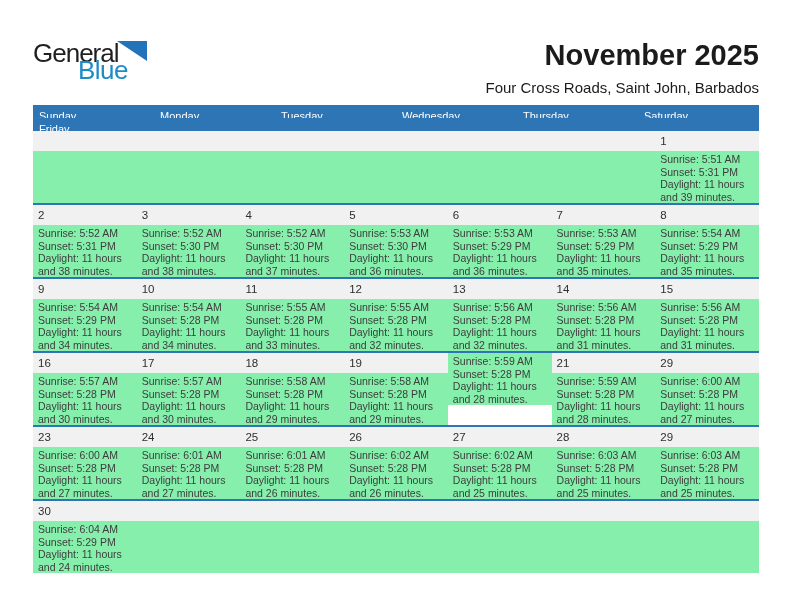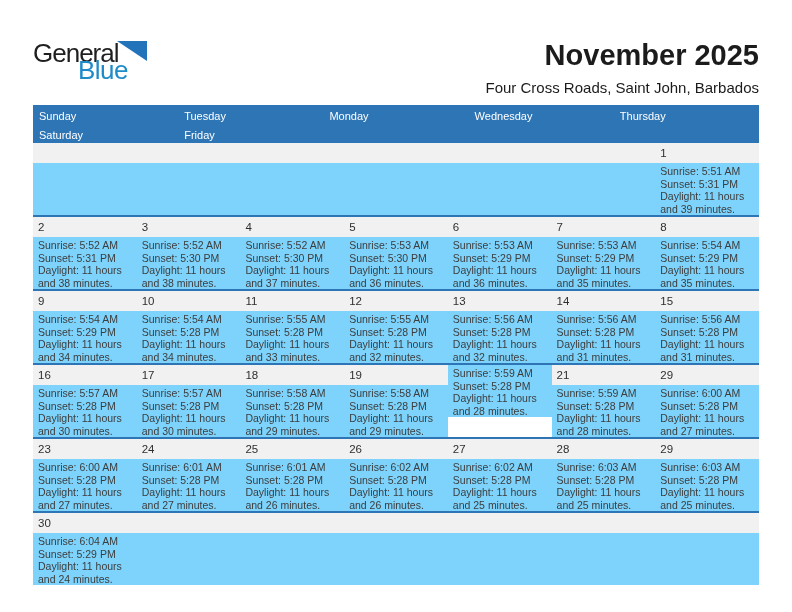"Sunday" .weekday-header { grid-template-columns: repeat(5, 1fr) -> repeat(6, 1fr); height: 38px -> 26px }
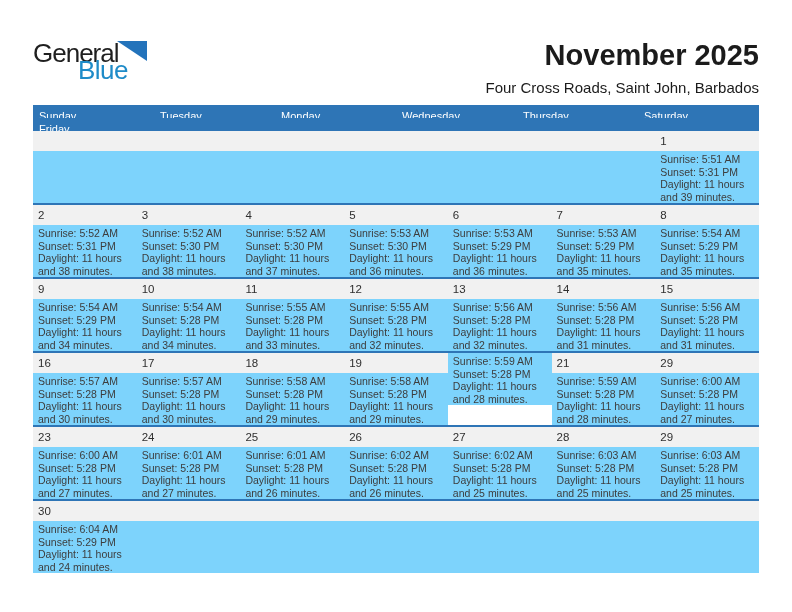"Tuesday" div.wd { order: before "Monday" -> after "Monday" }
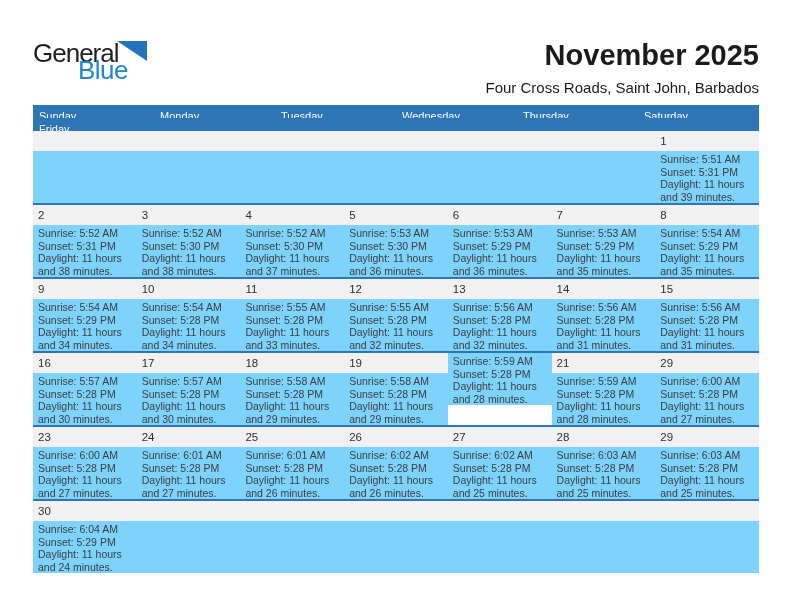"Sunrise: 5:51 AM" .det { background: #7dd3fc -> #86efac }
